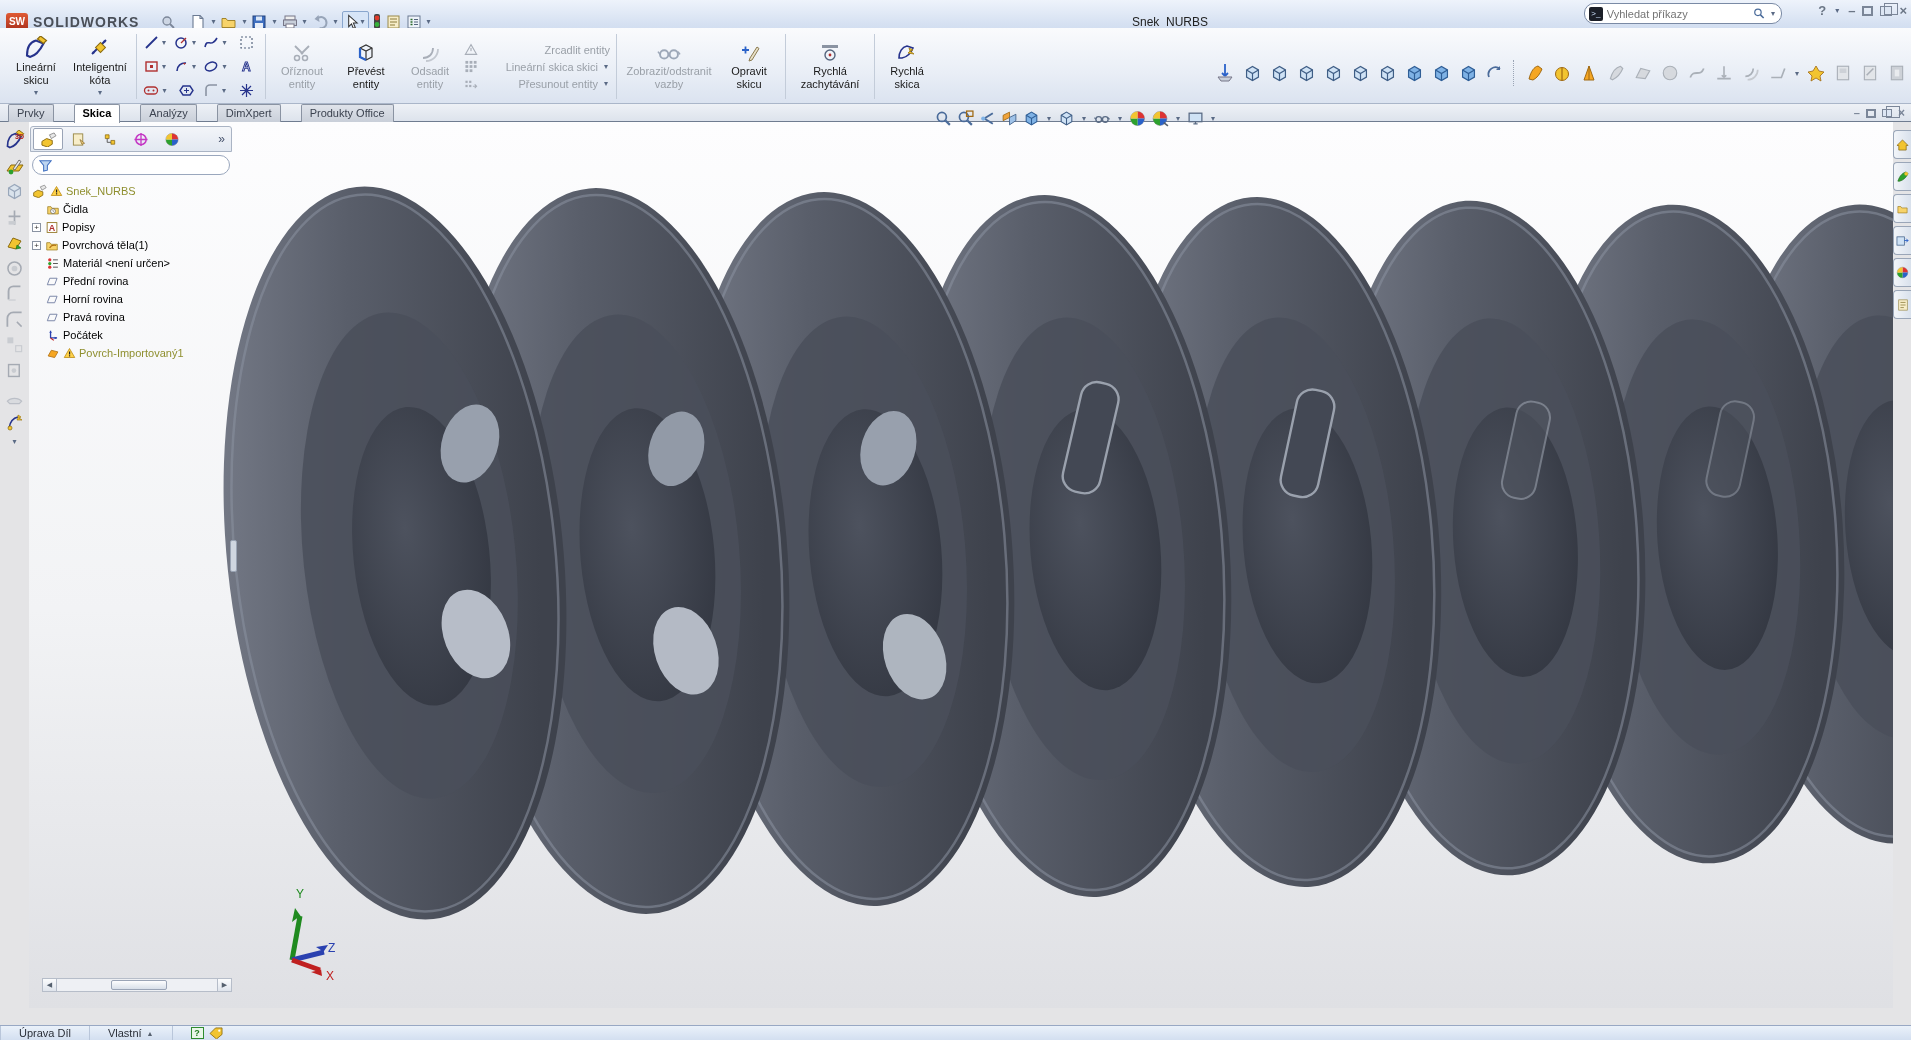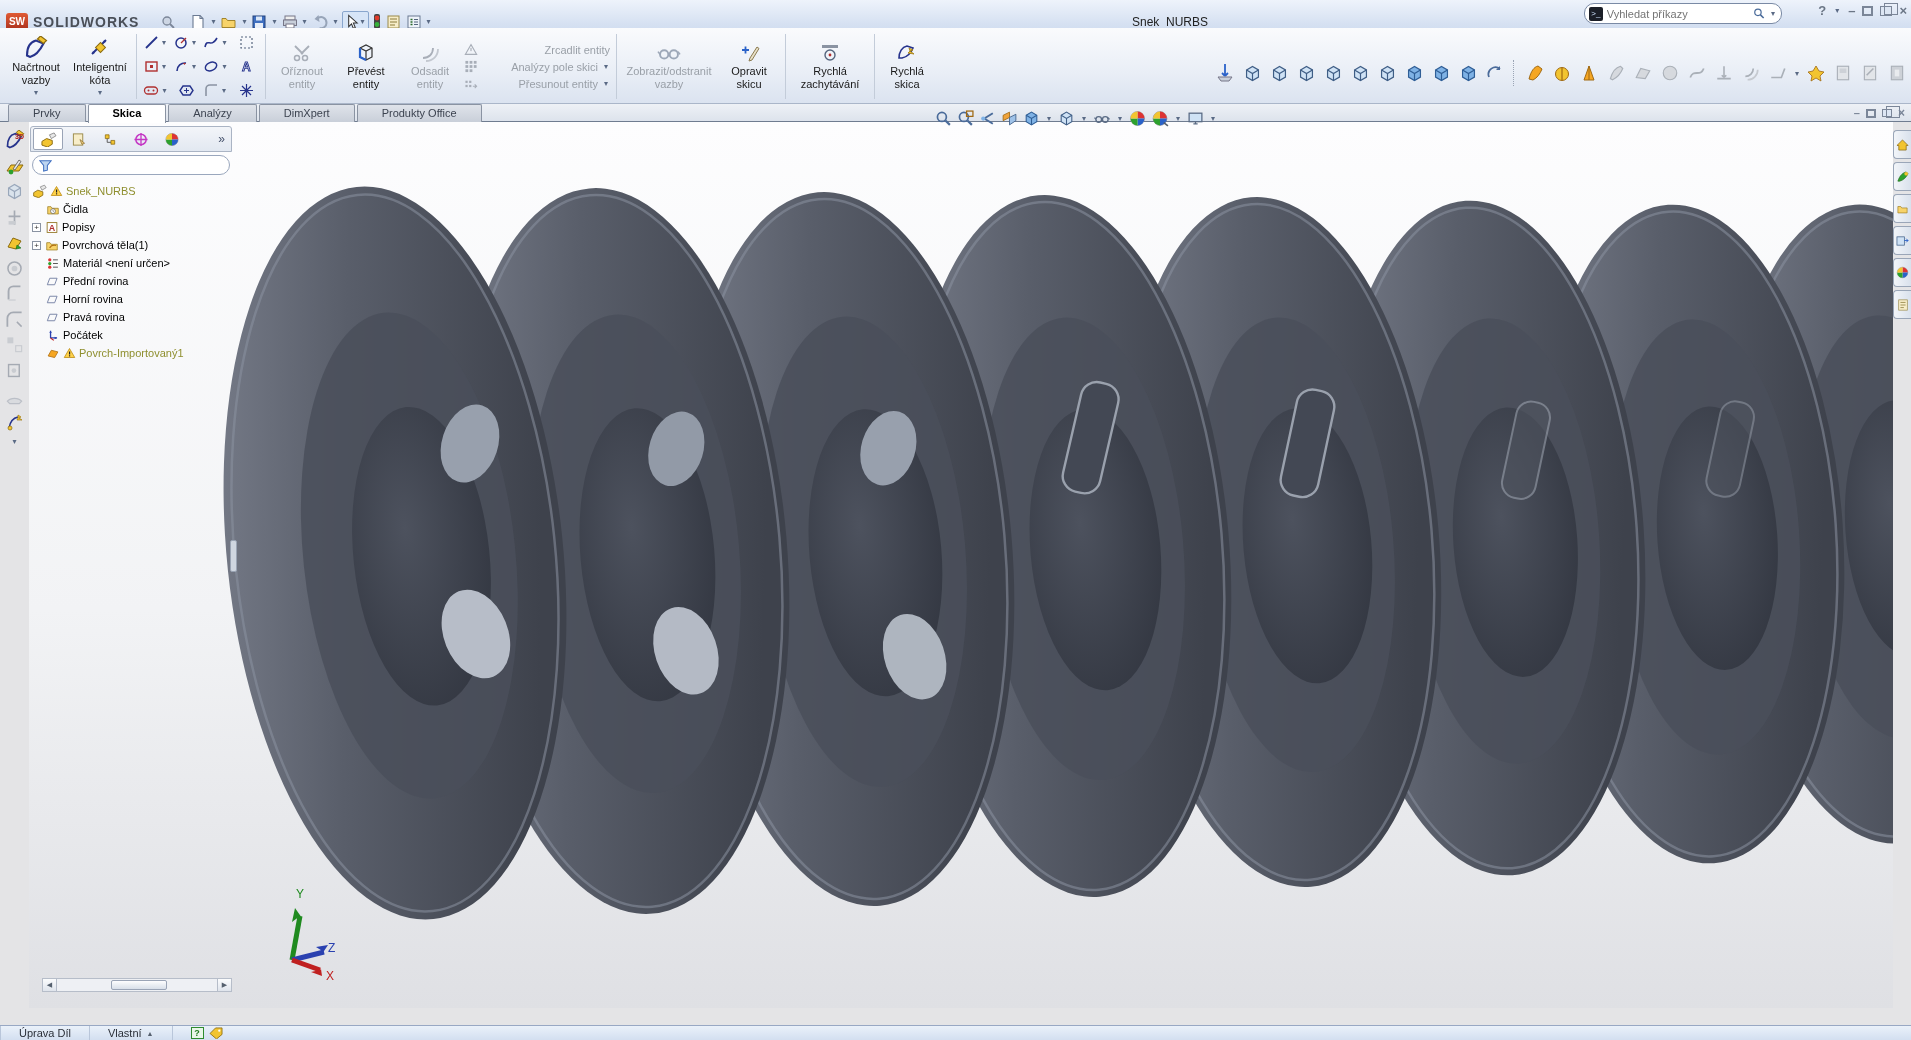"Načrtnout vazby" span.lbl { text: Načrtnout vazby -> Lineární skicu }
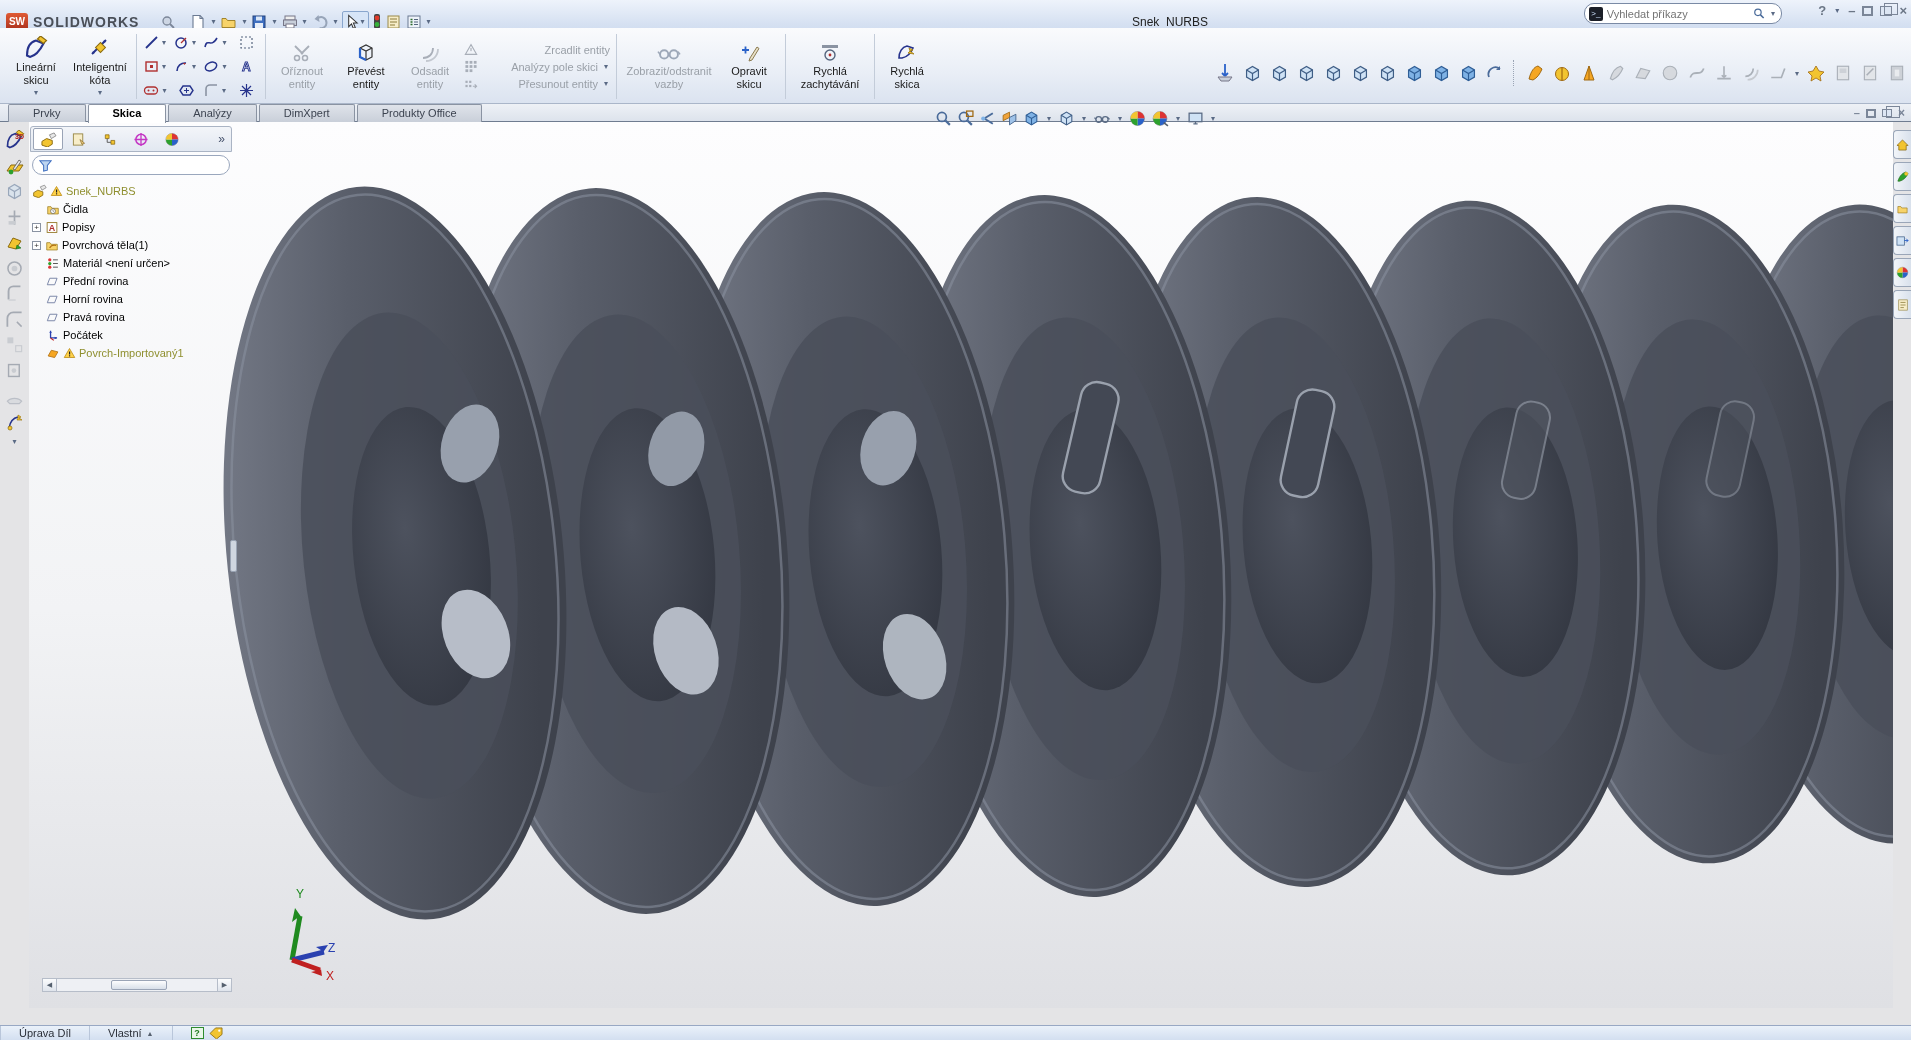"Analýzy pole skici" span.slbl { text: Analýzy pole -> Lineární skica }
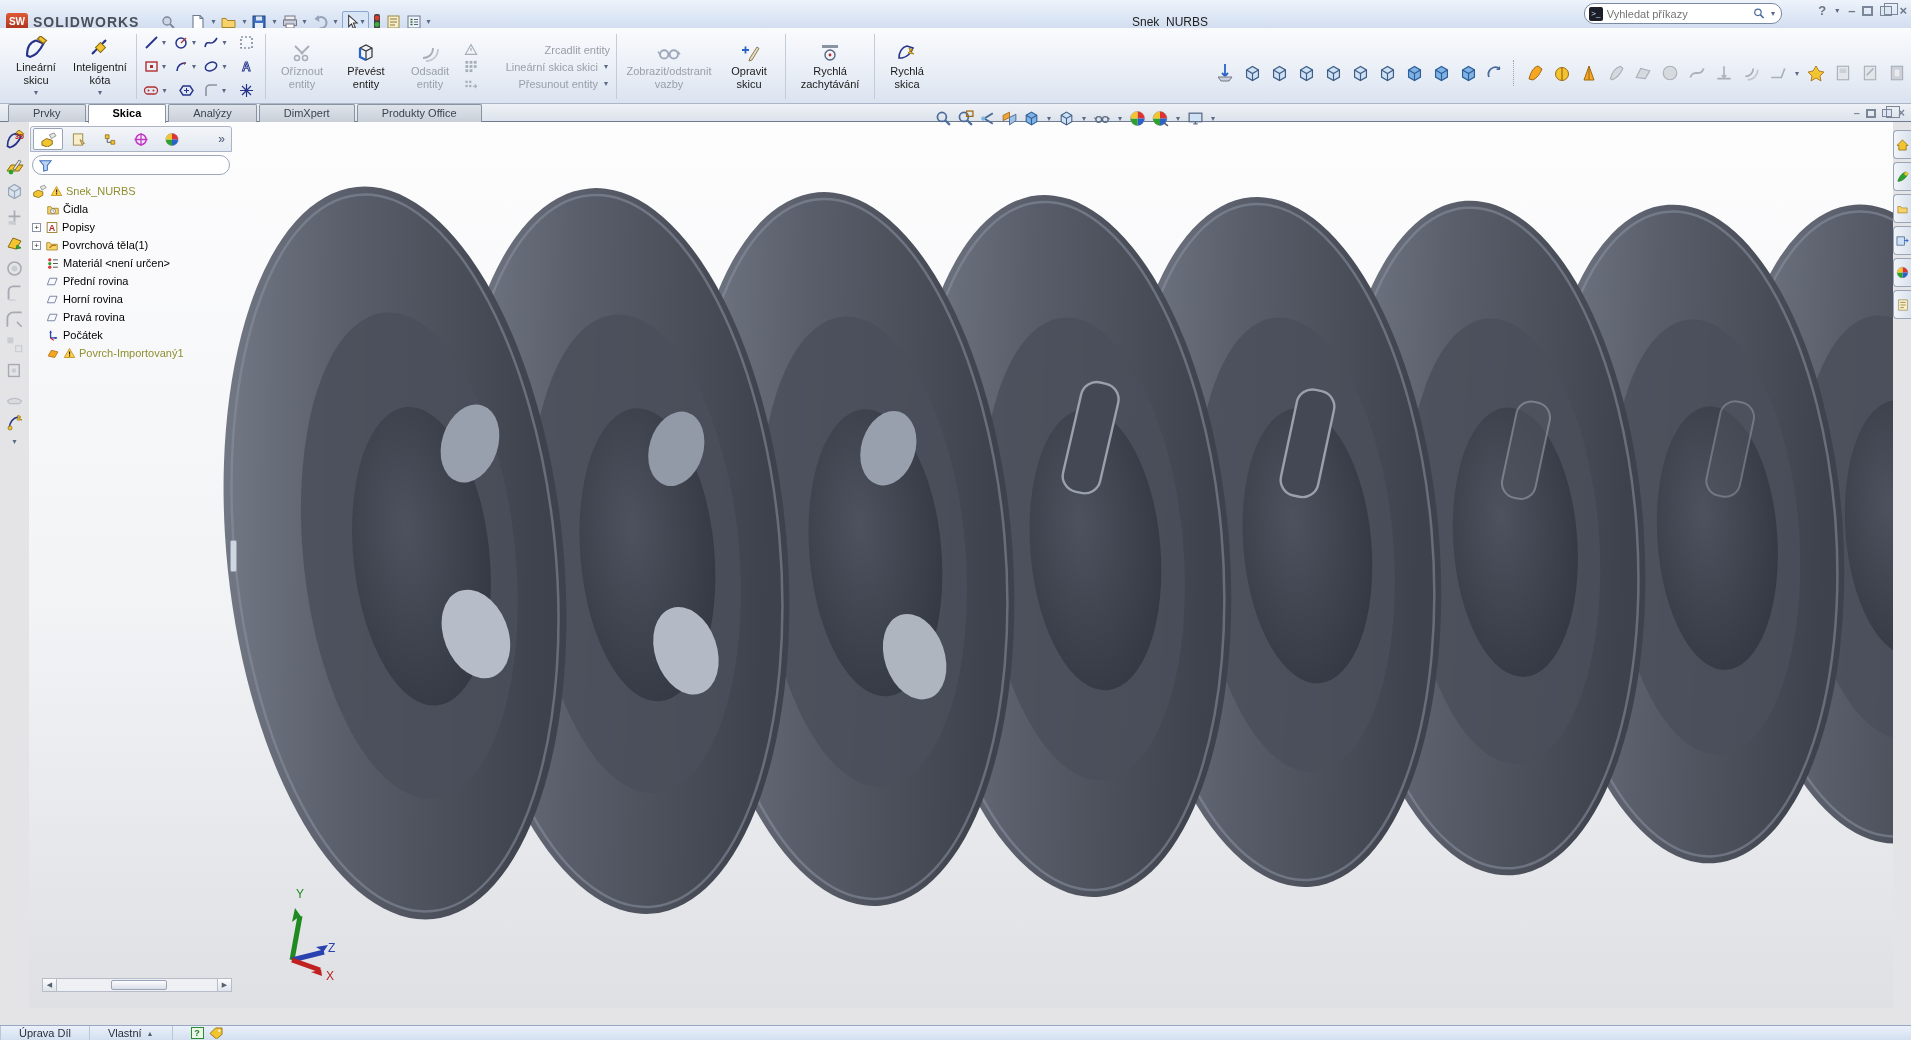"Prvky" .rtab { margin-right: 2px -> 20px; padding: 2px 24px 0 -> 2px 8px 0 }
